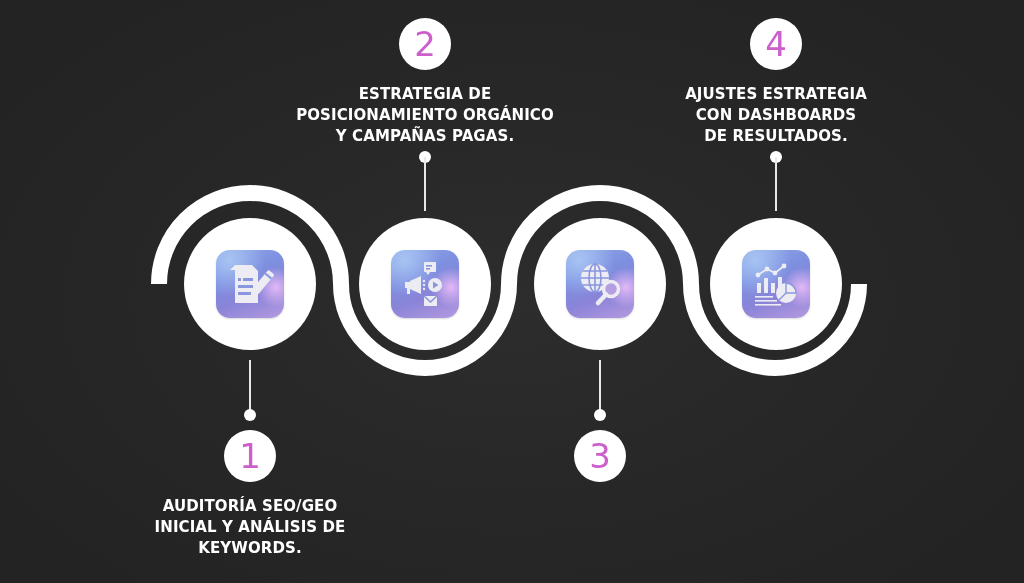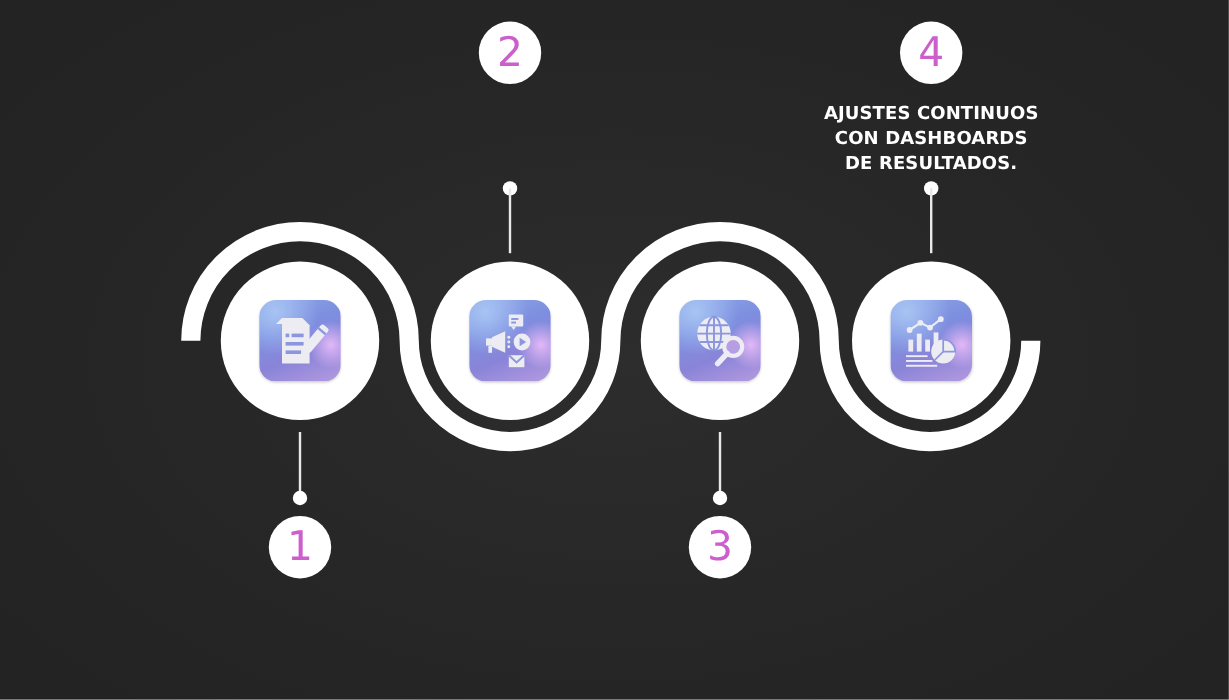"ESTRATEGIA DE" div.step-text { html: none -> <div>ESTRATEGIA DE POSICIONAMIENTO ORGÁNICO Y CAMPAÑAS PAGAS.</div> }
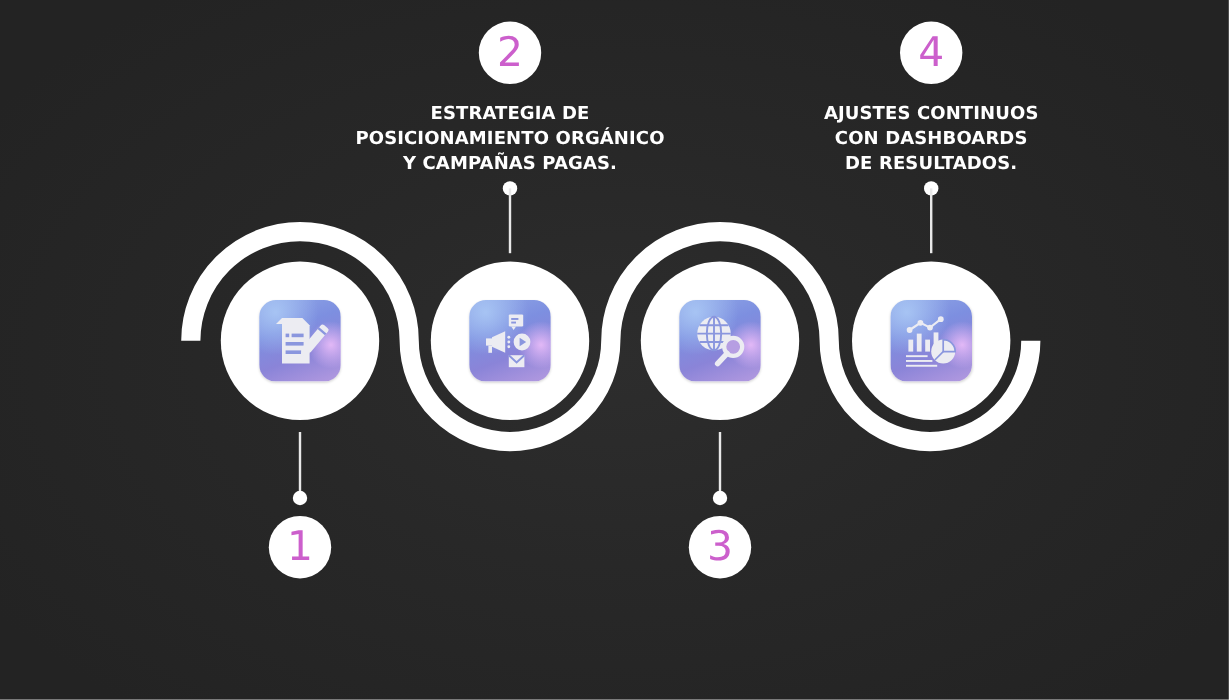"AJUSTES CONTINUOS" div.step-text { text: CONTINUOS -> ESTRATEGIA }
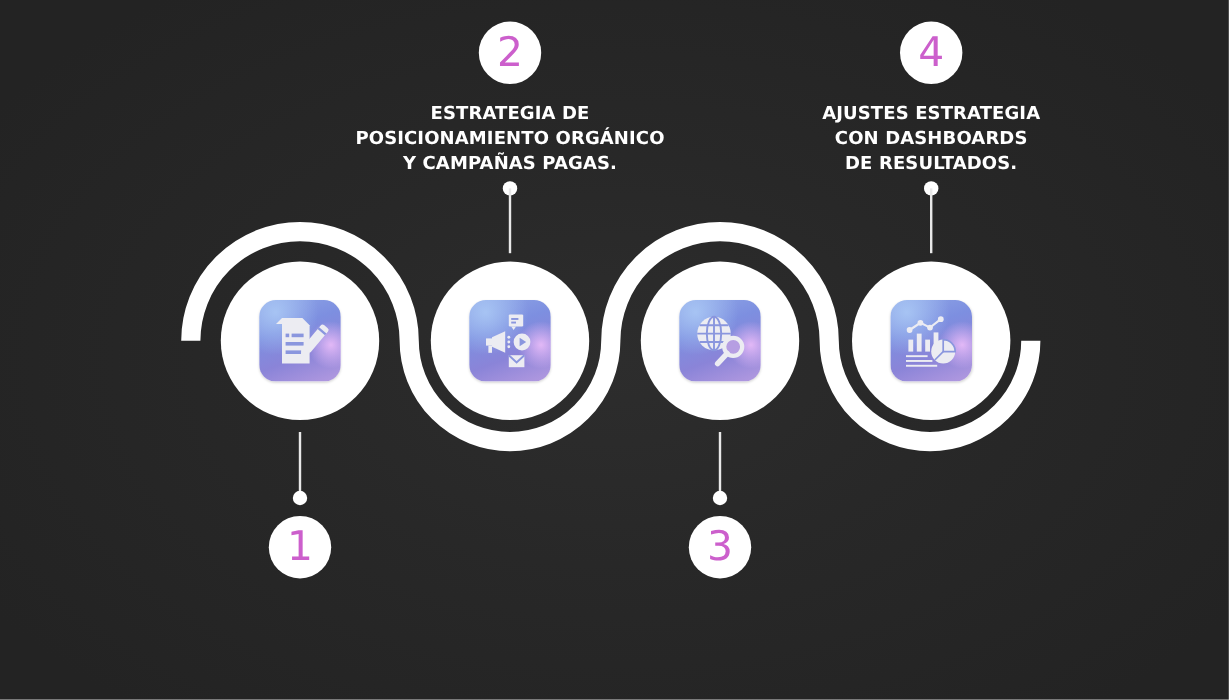"AUDITORÍA SEO/GEO" div.step-text { html: none -> <div>AUDITORÍA SEO/GEO INICIAL Y ANÁLISIS DE KEYWORDS.</div> }
